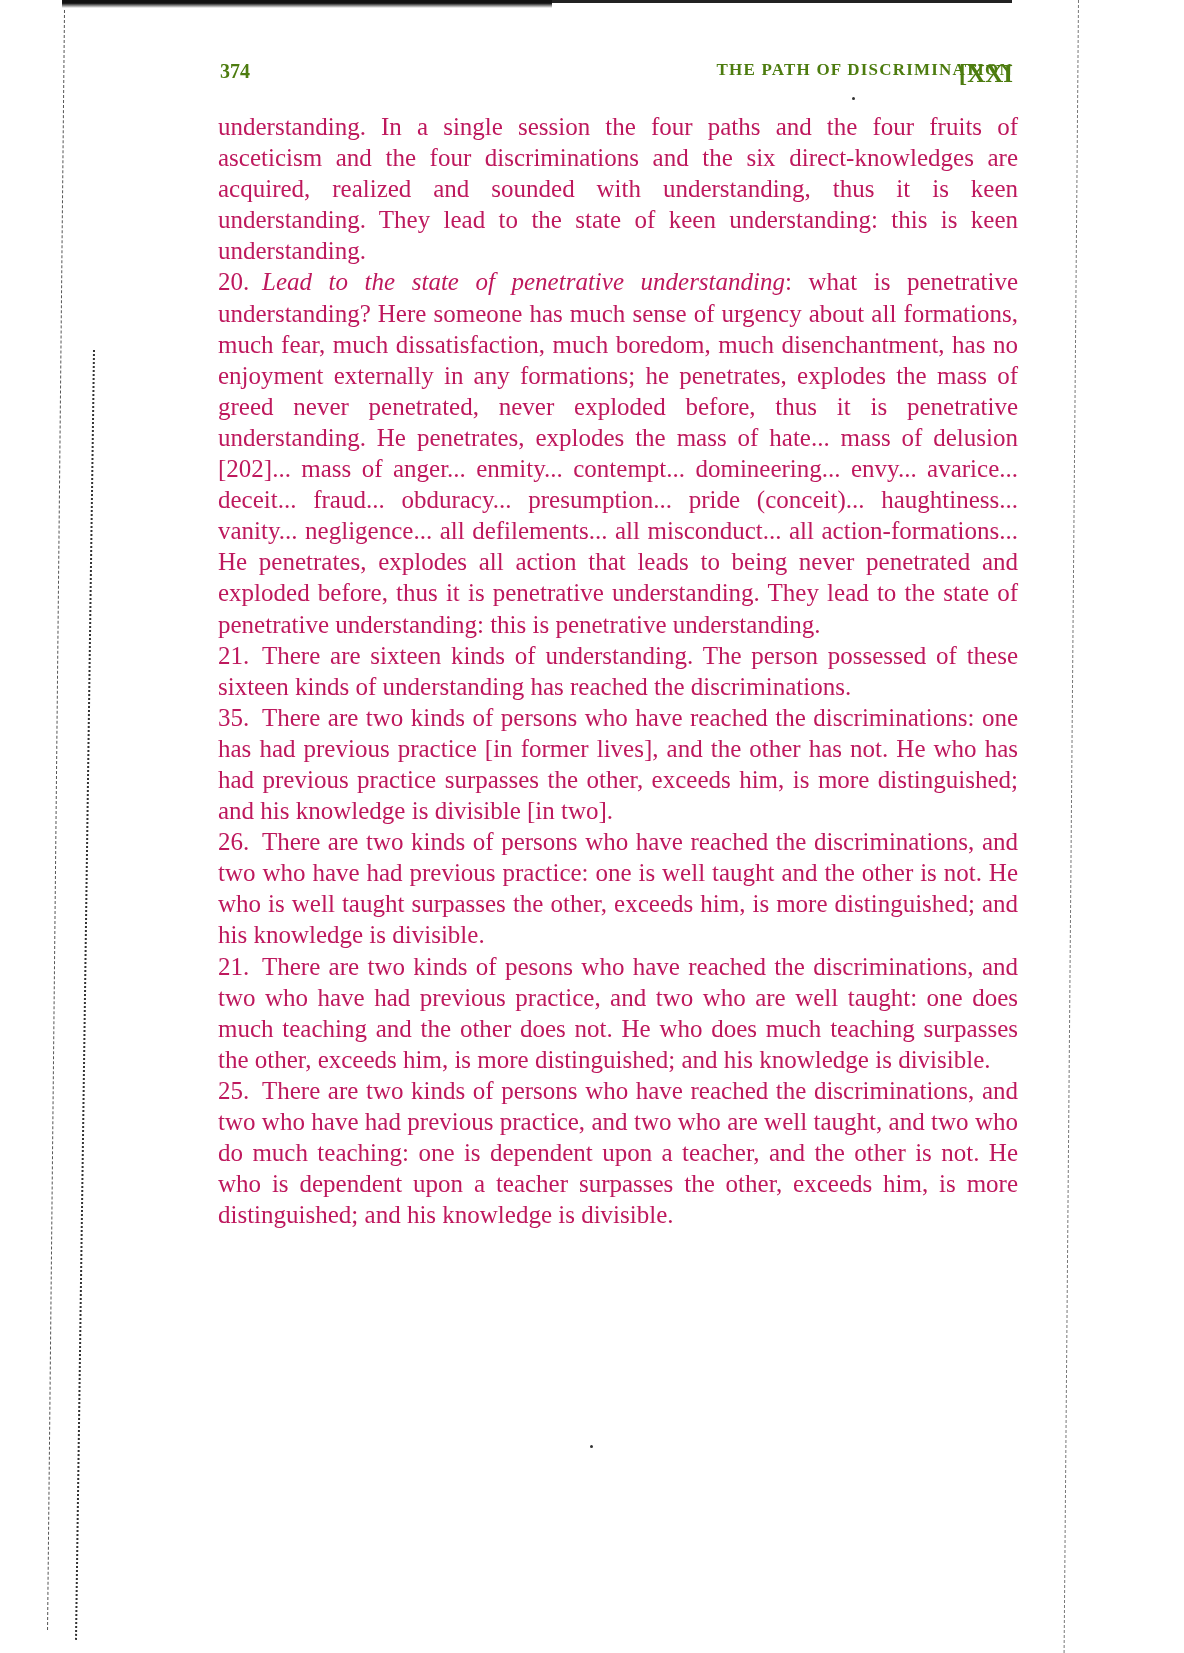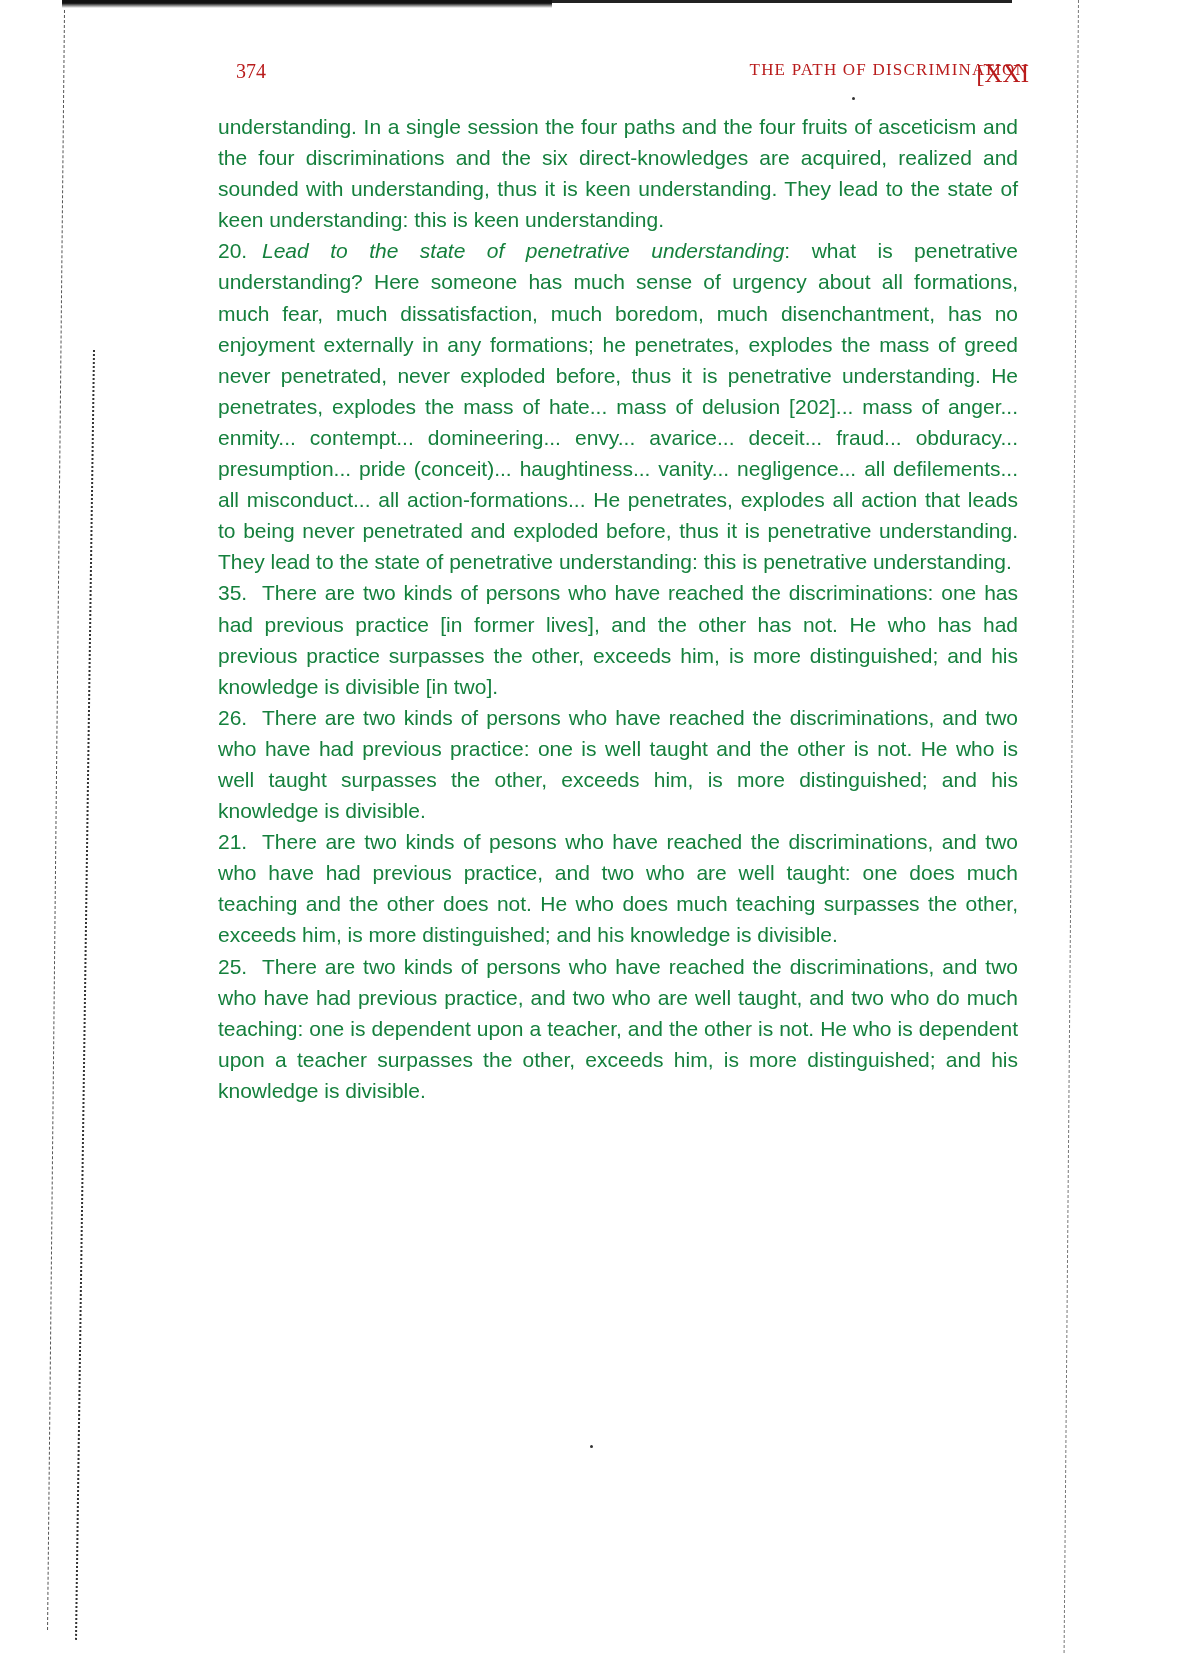"374" .running-head { color: #b91c1c -> #4d7c0f; font-weight: none -> bold; left: 236px -> 220px }
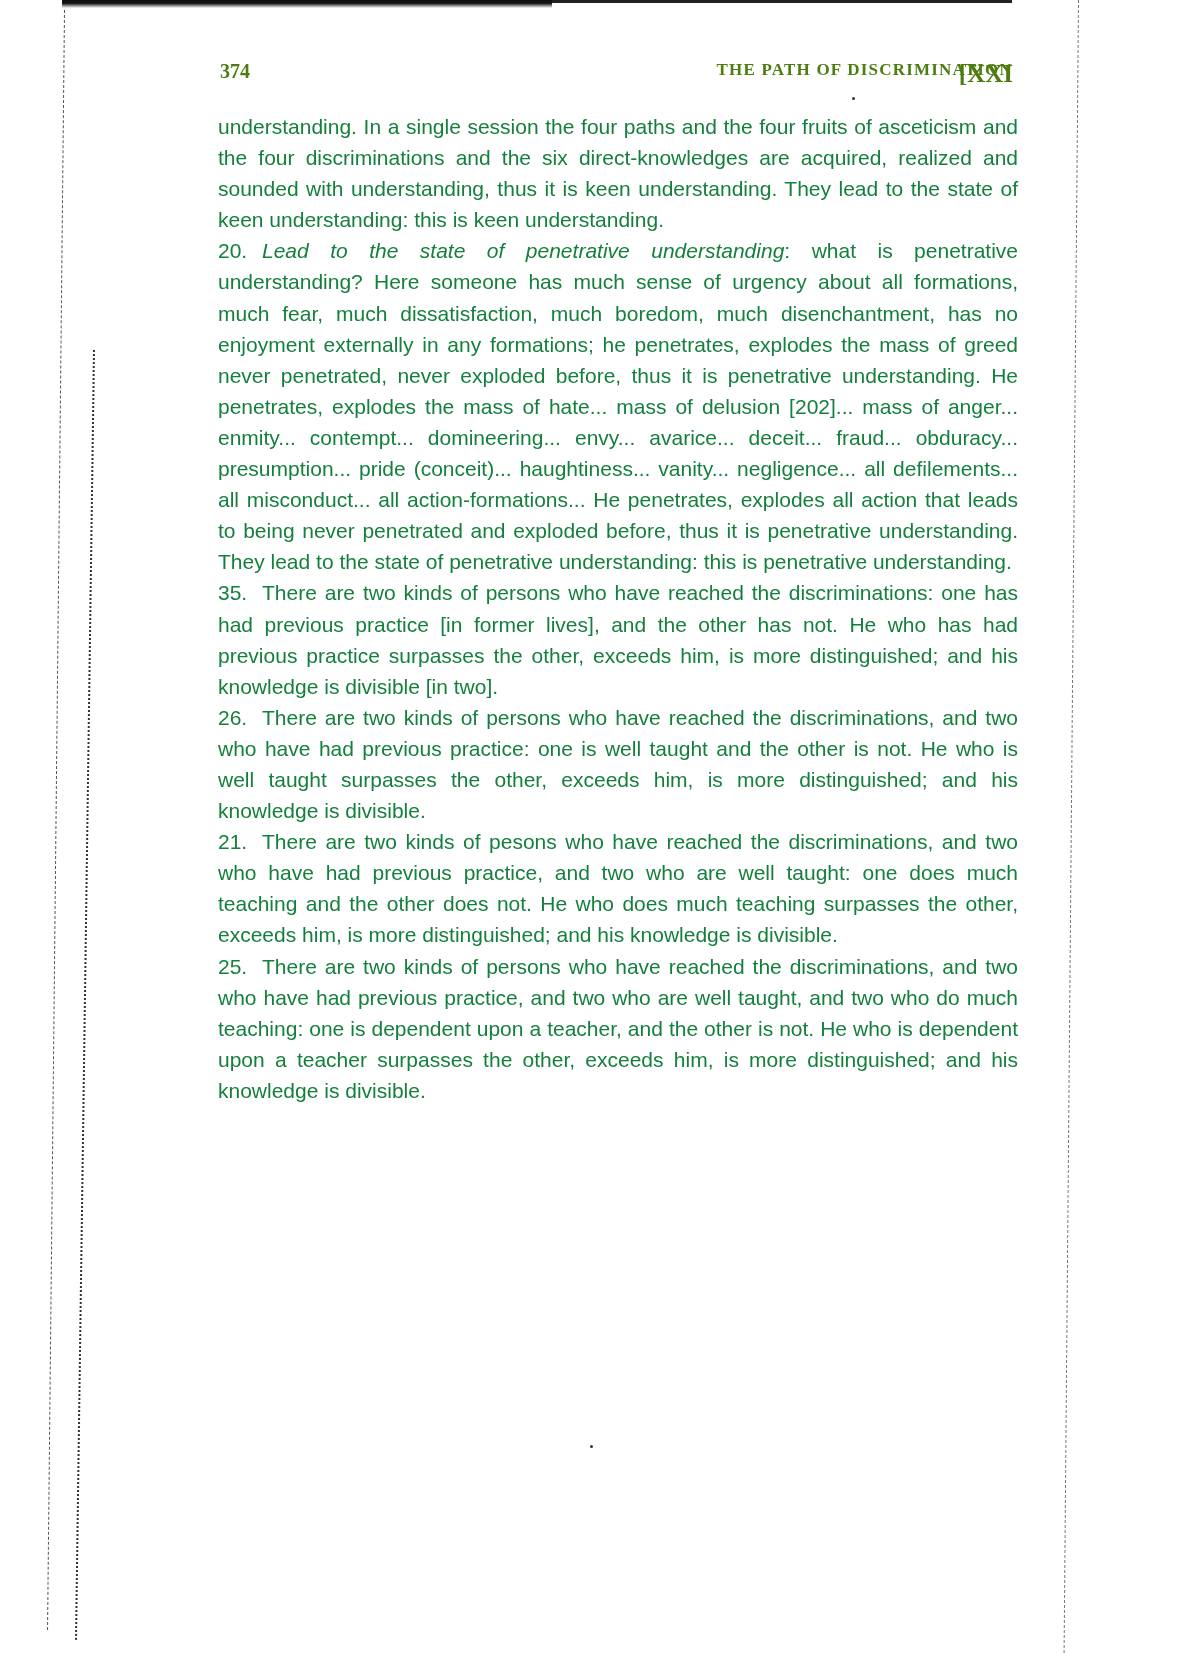"understanding. In a single session" .text-body { color: #15803d -> #be185d; font-family: Liberation Sans, sans-serif -> Liberation Serif, serif; font-size: 21px -> 25px }
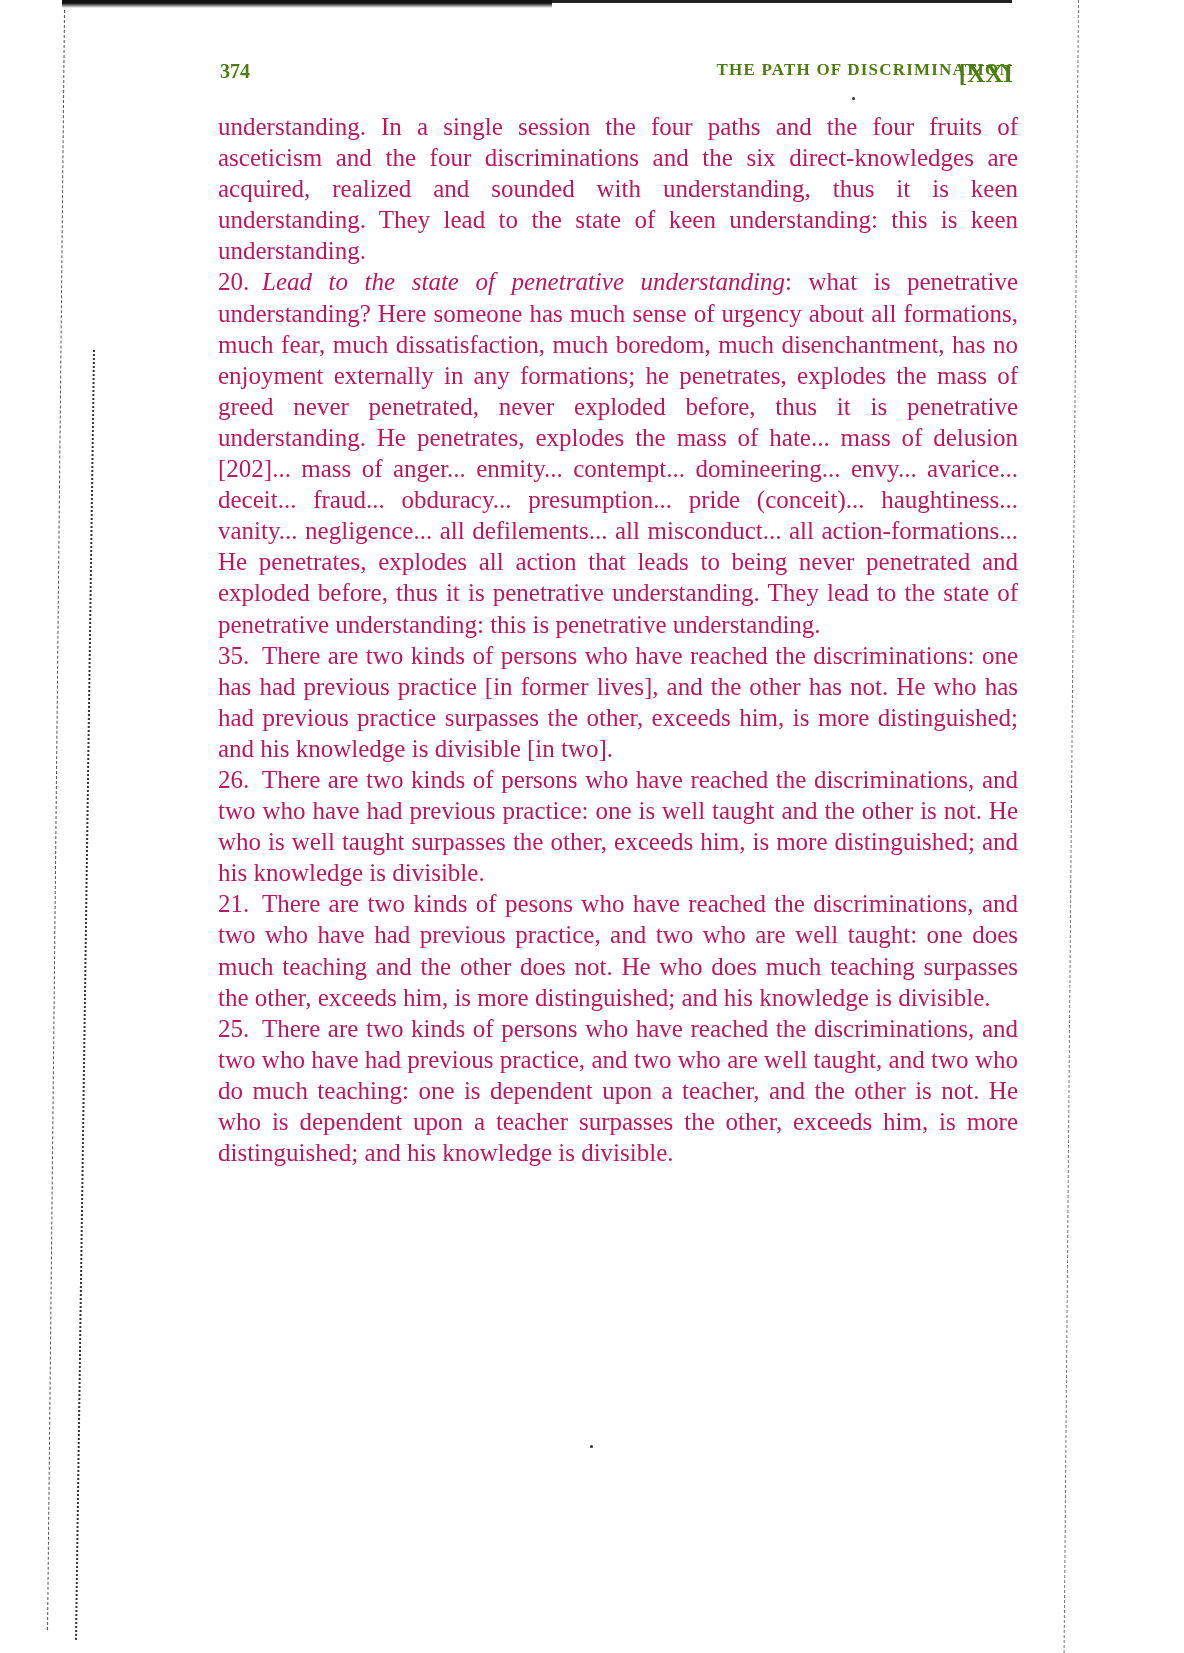"21. There are sixteen kinds" p.para { html: none -> <p><span>21.</span><span>There are sixteen kinds of understanding. The person possessed of these sixteen kinds of understanding has reached the discriminations.</span></p> }
